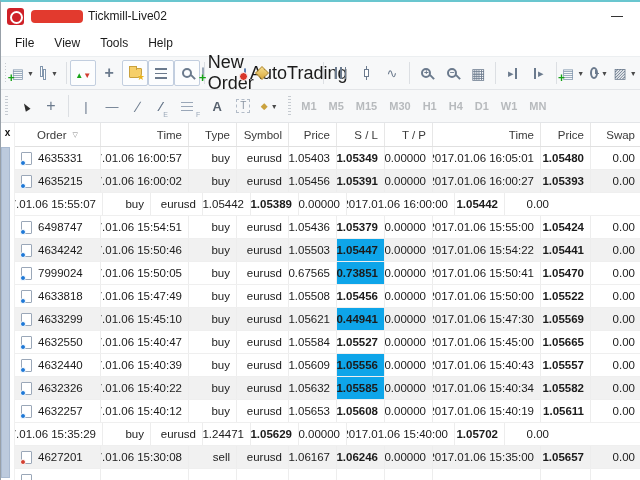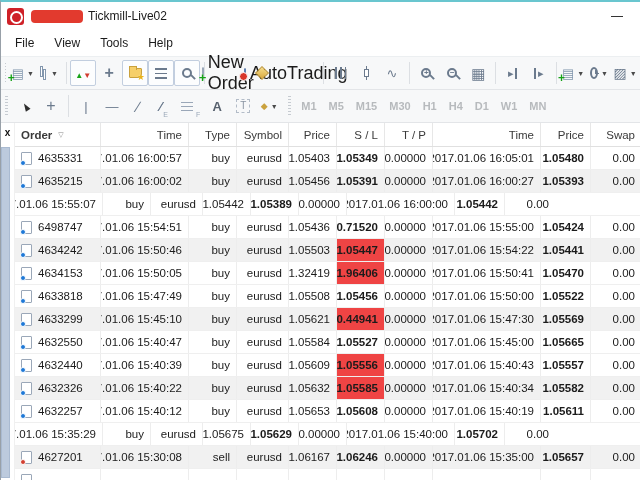"Order" .th.left { font-weight: bold -> none; justify-content: flex-start -> center }
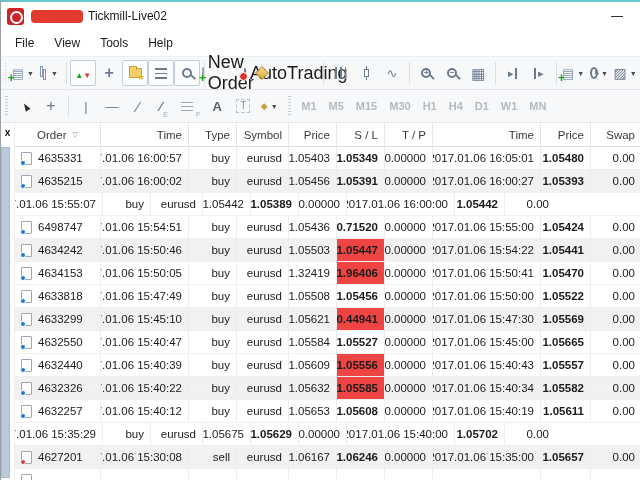"0.71520" div.td { text: 0.71520 -> 1.05379 }
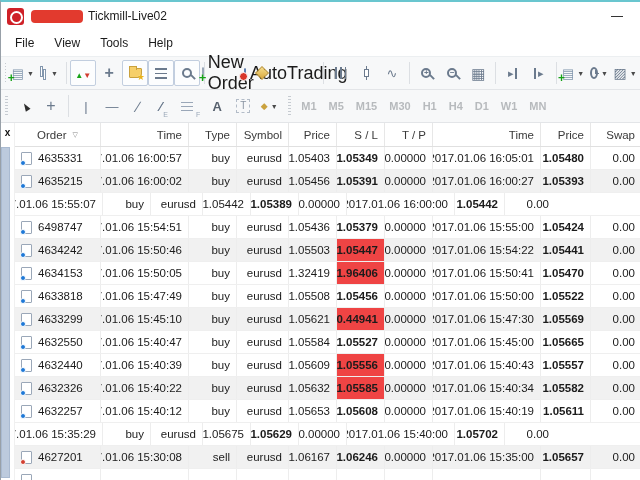"1.05447" .td.slhit { background: #ef4444 -> #0ea5e9 }
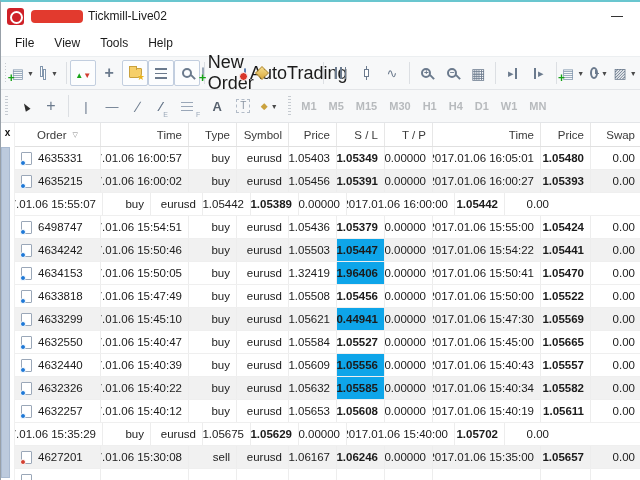"4634153" span { text: 4634153 -> 7999024 }
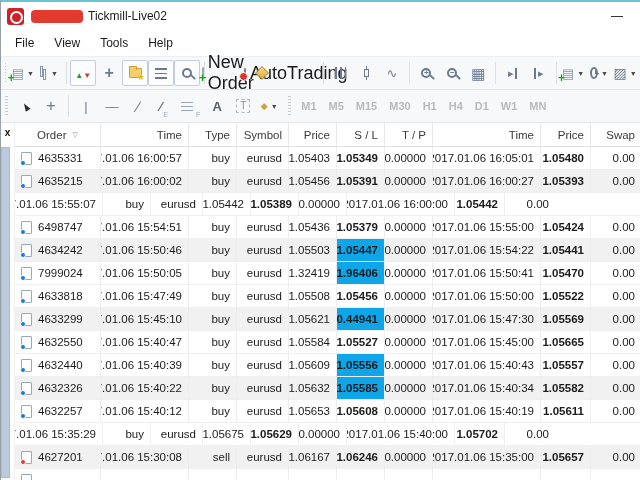"1.32419" div.td { text: 1.32419 -> 0.67565 }
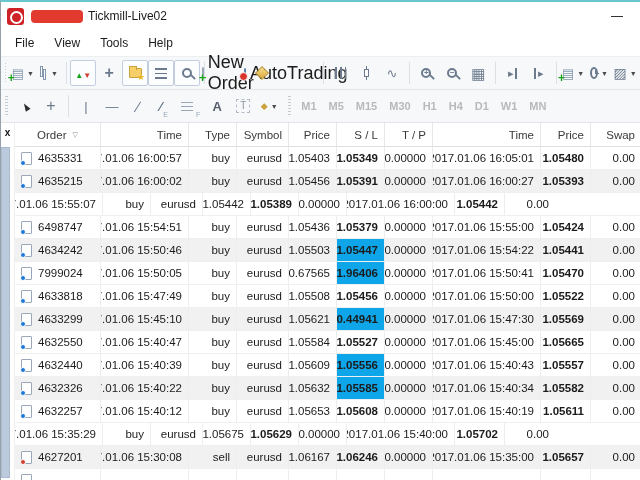"1.96406" div.td { text: 1.96406 -> 0.73851 }
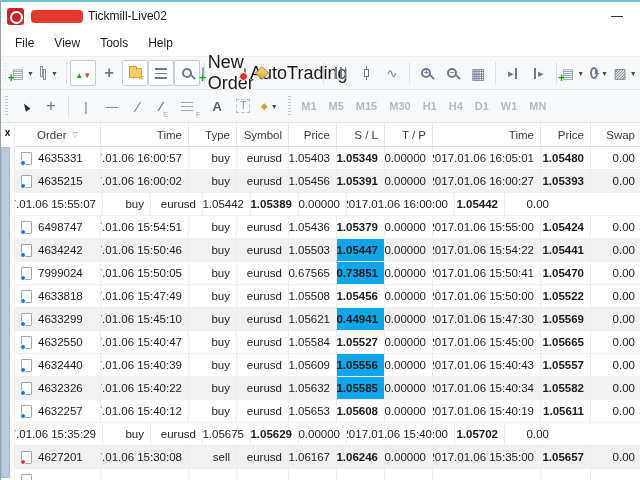"1.05675" div.td { text: 1.05675 -> 1.24471 }
